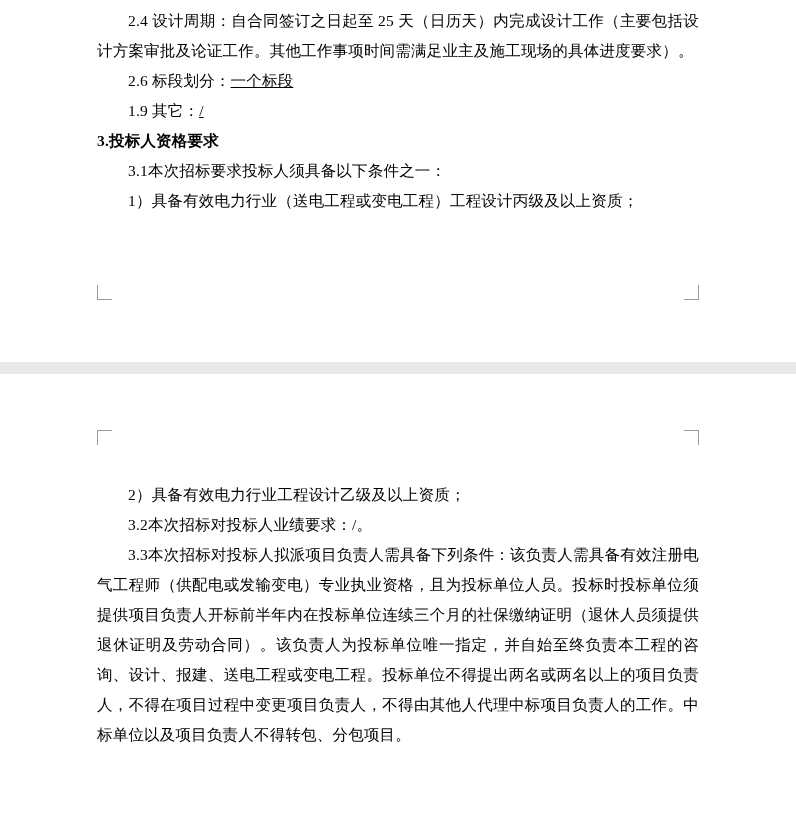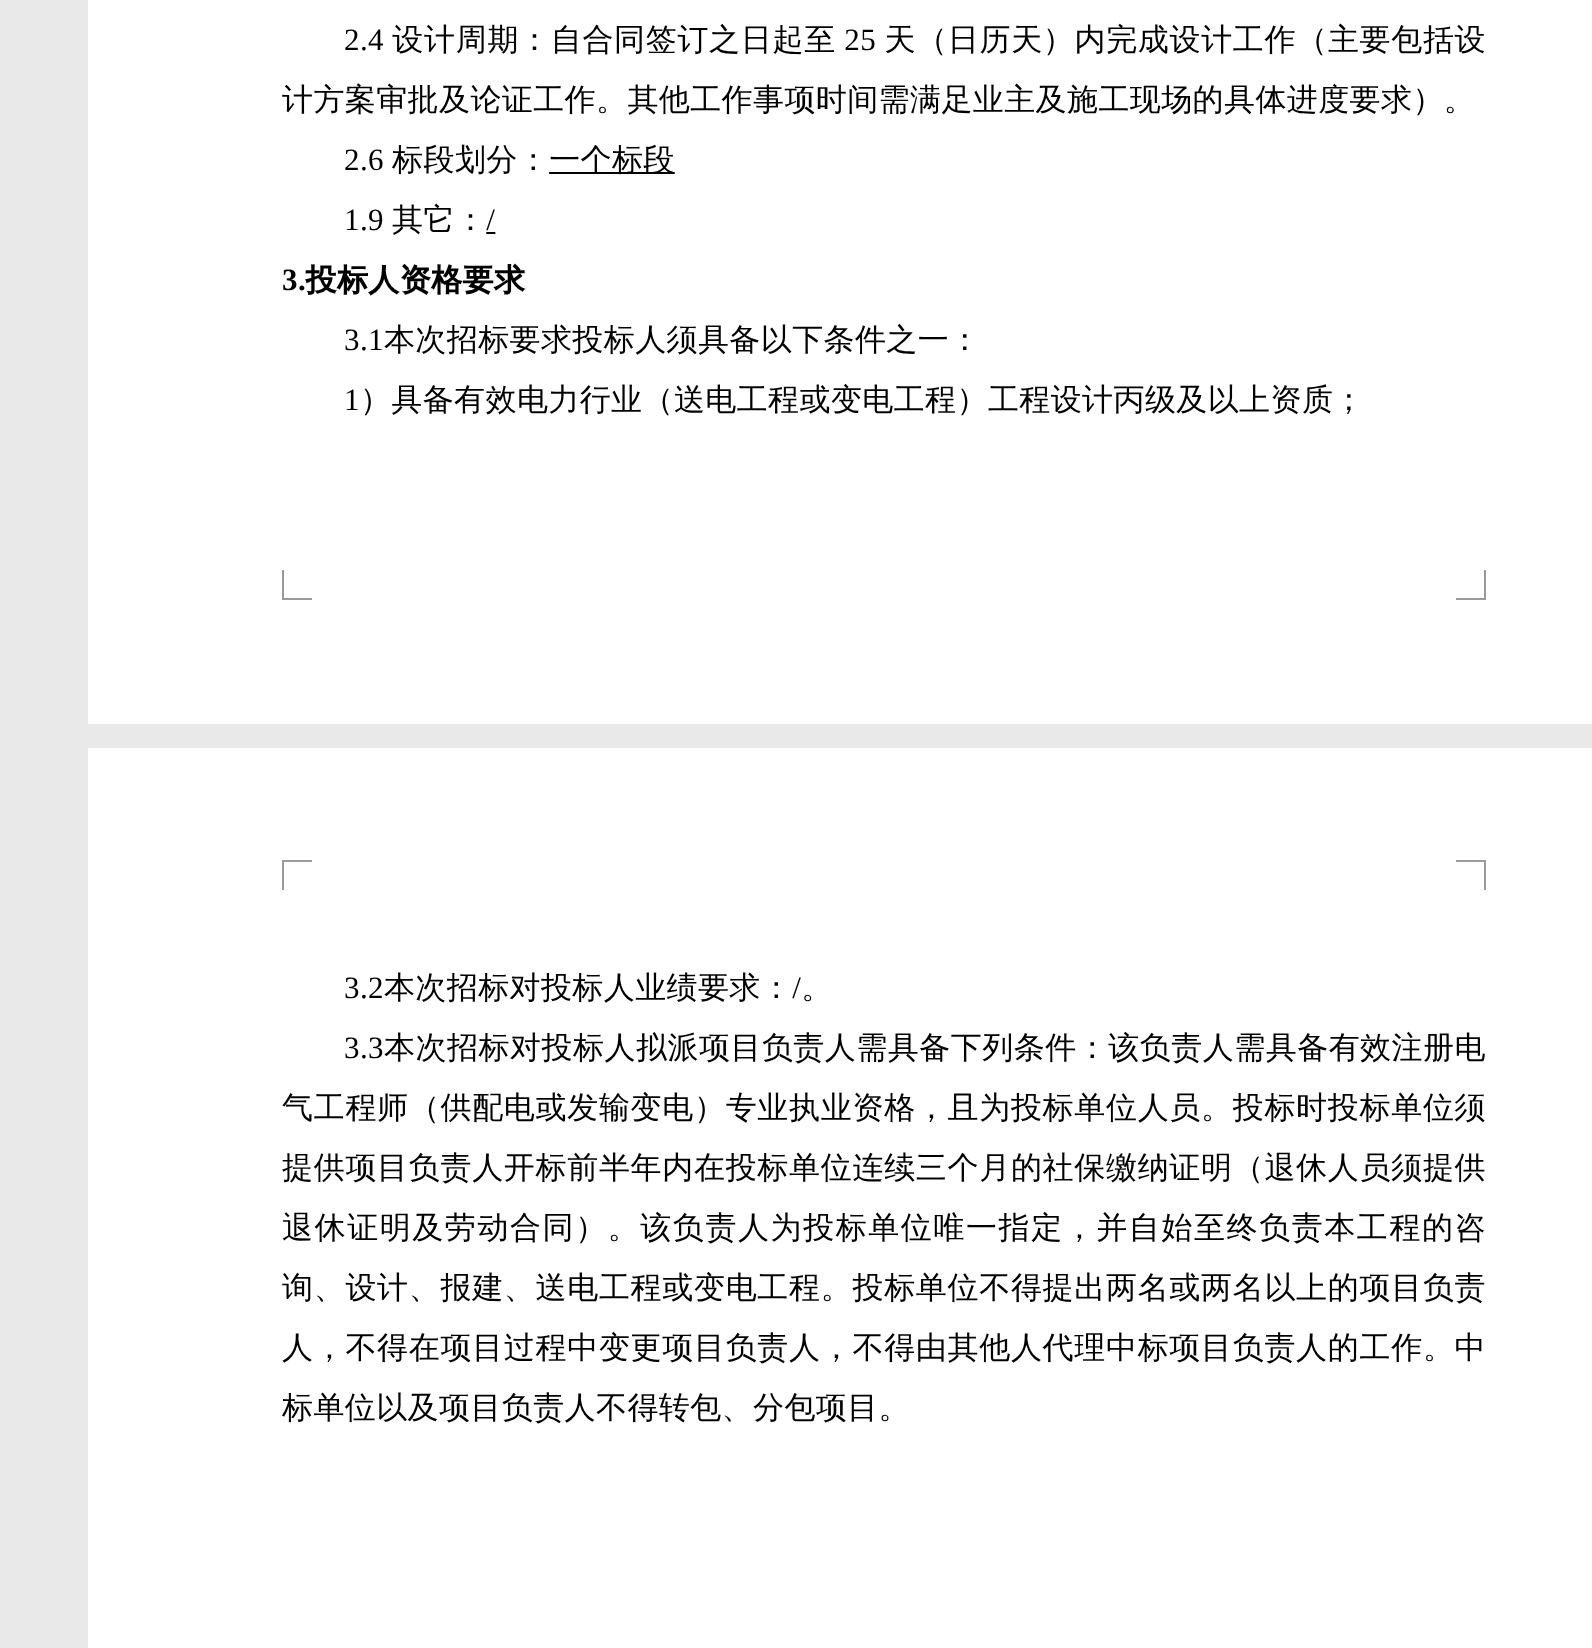"2.4 设计周期：自合同签订之日起至 25" .doc-viewport { padding-left: 44px -> none }
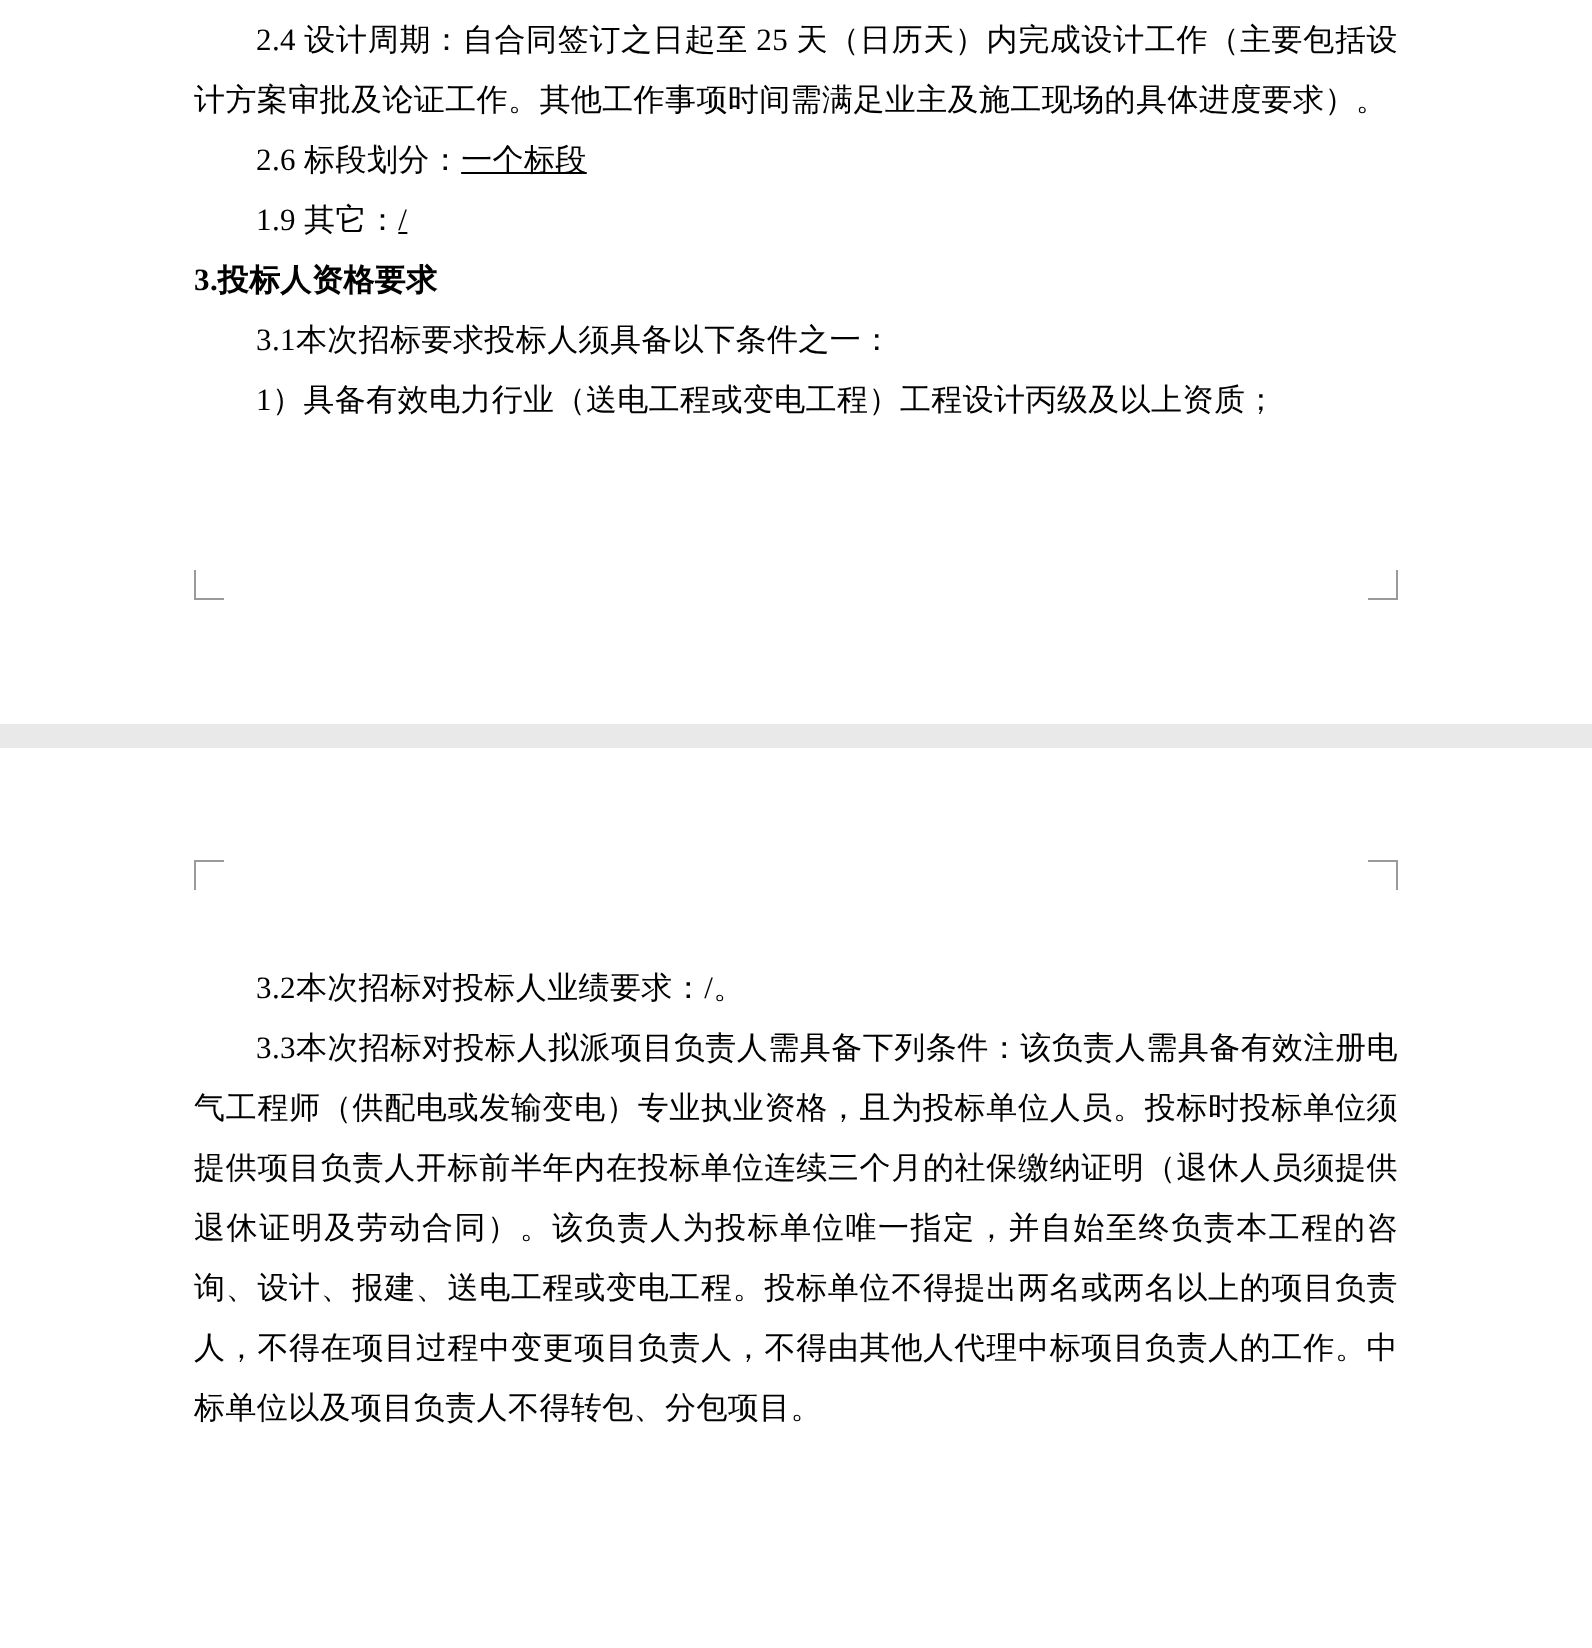"2）具备有效电力行业工程设计乙级及以上资质；" p.indent2 { html: none -> <p>2）具备有效电力行业工程设计乙级及以上资质；</p> }
